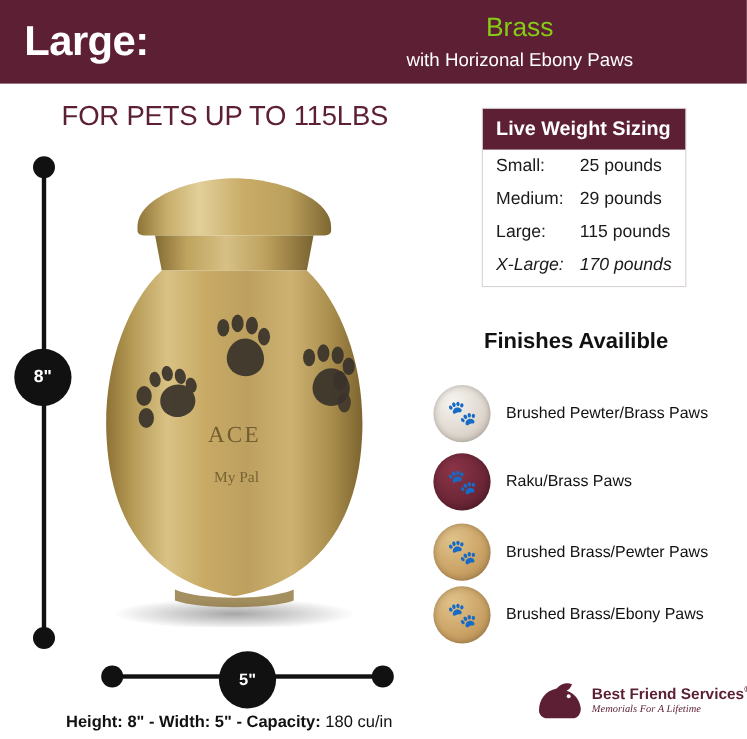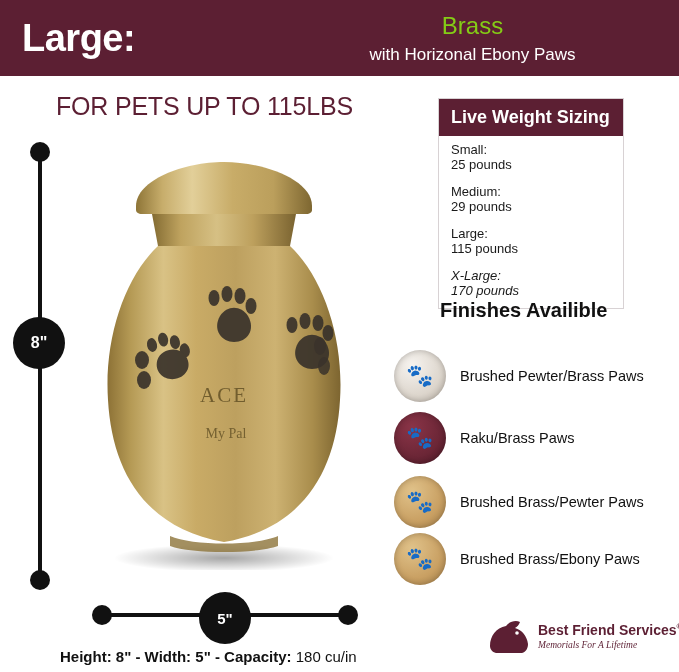"Small:" .sizing-row { flex-direction: column -> none; font-size: 13px -> 16px }
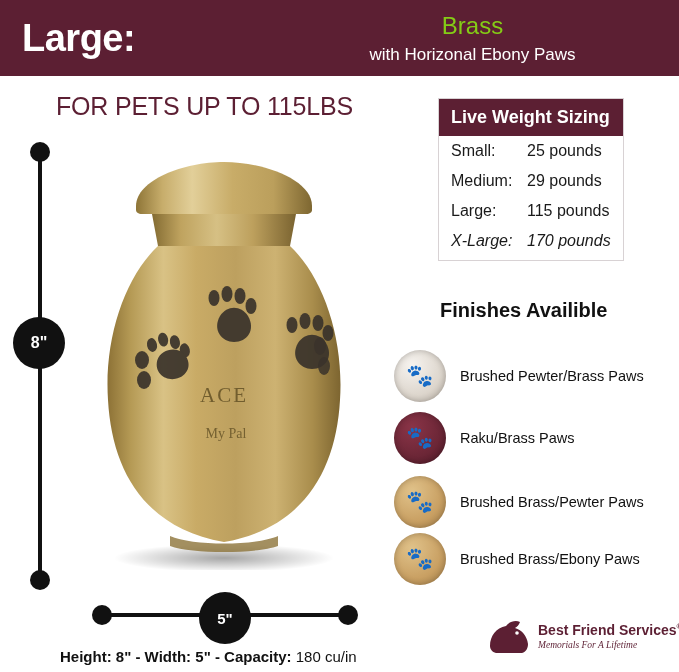"ACE" .urn-wrap { left: 74px -> 63px }
